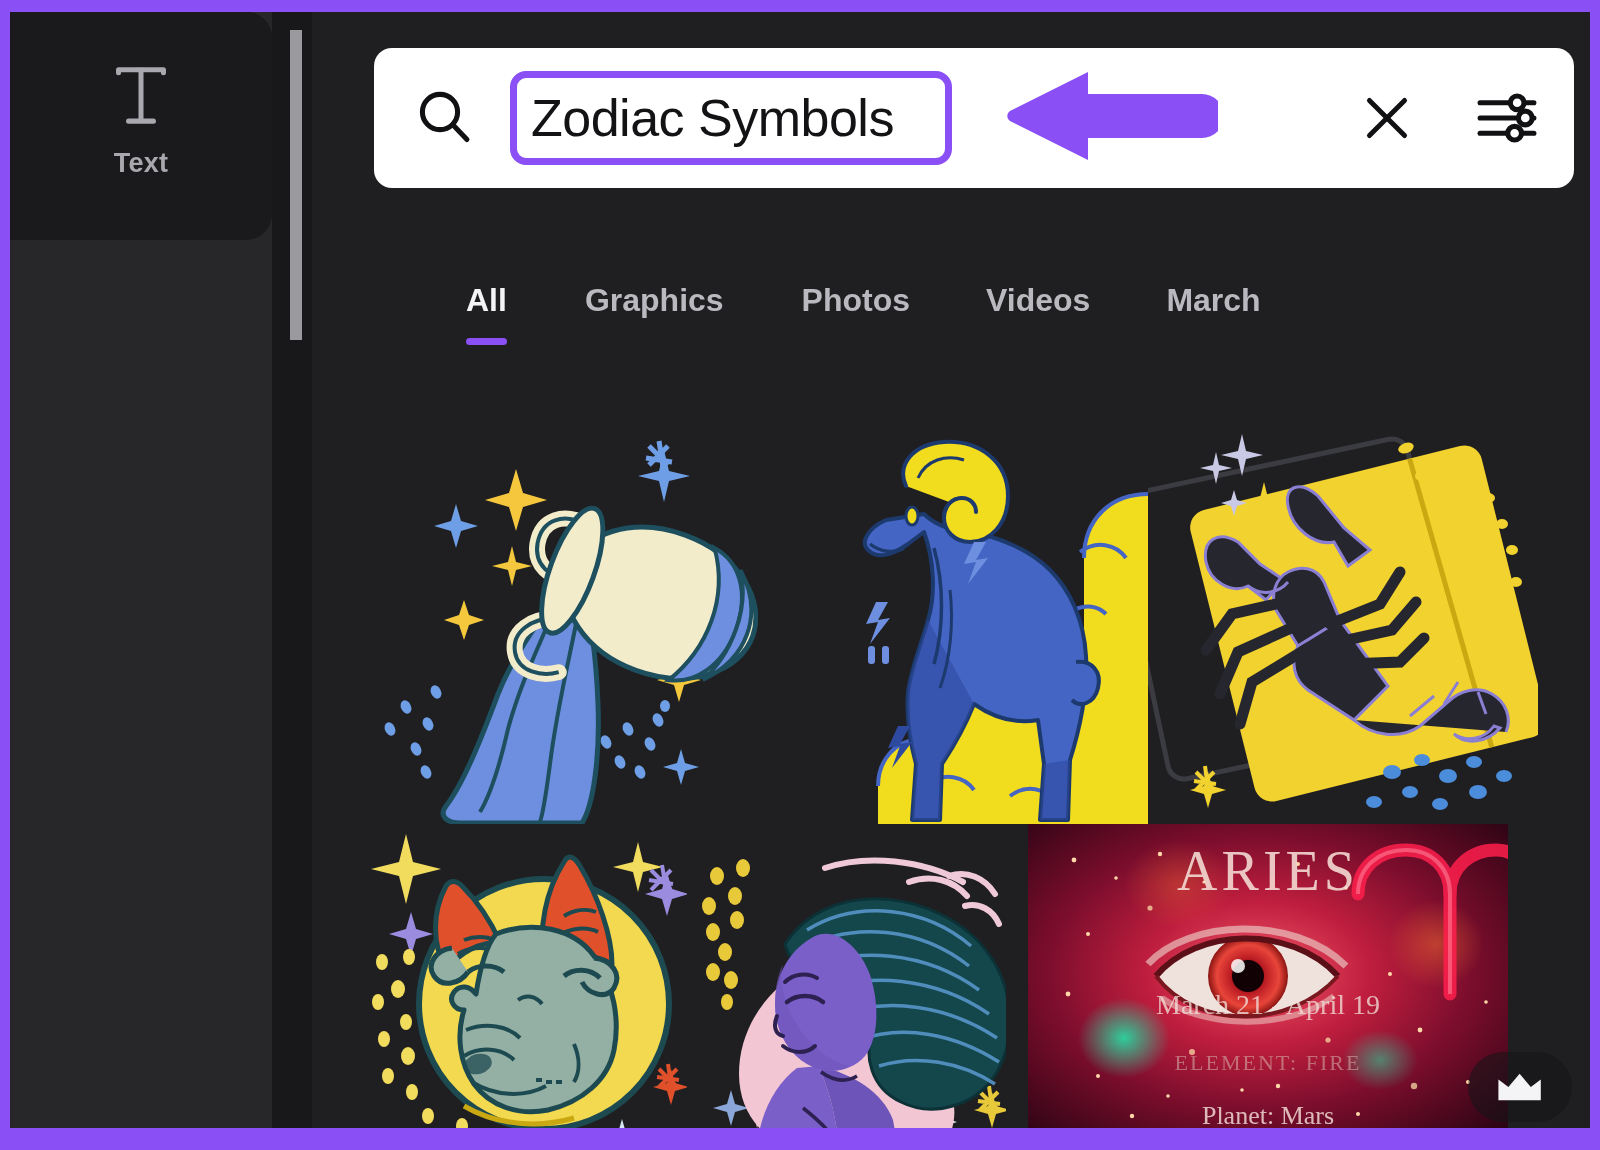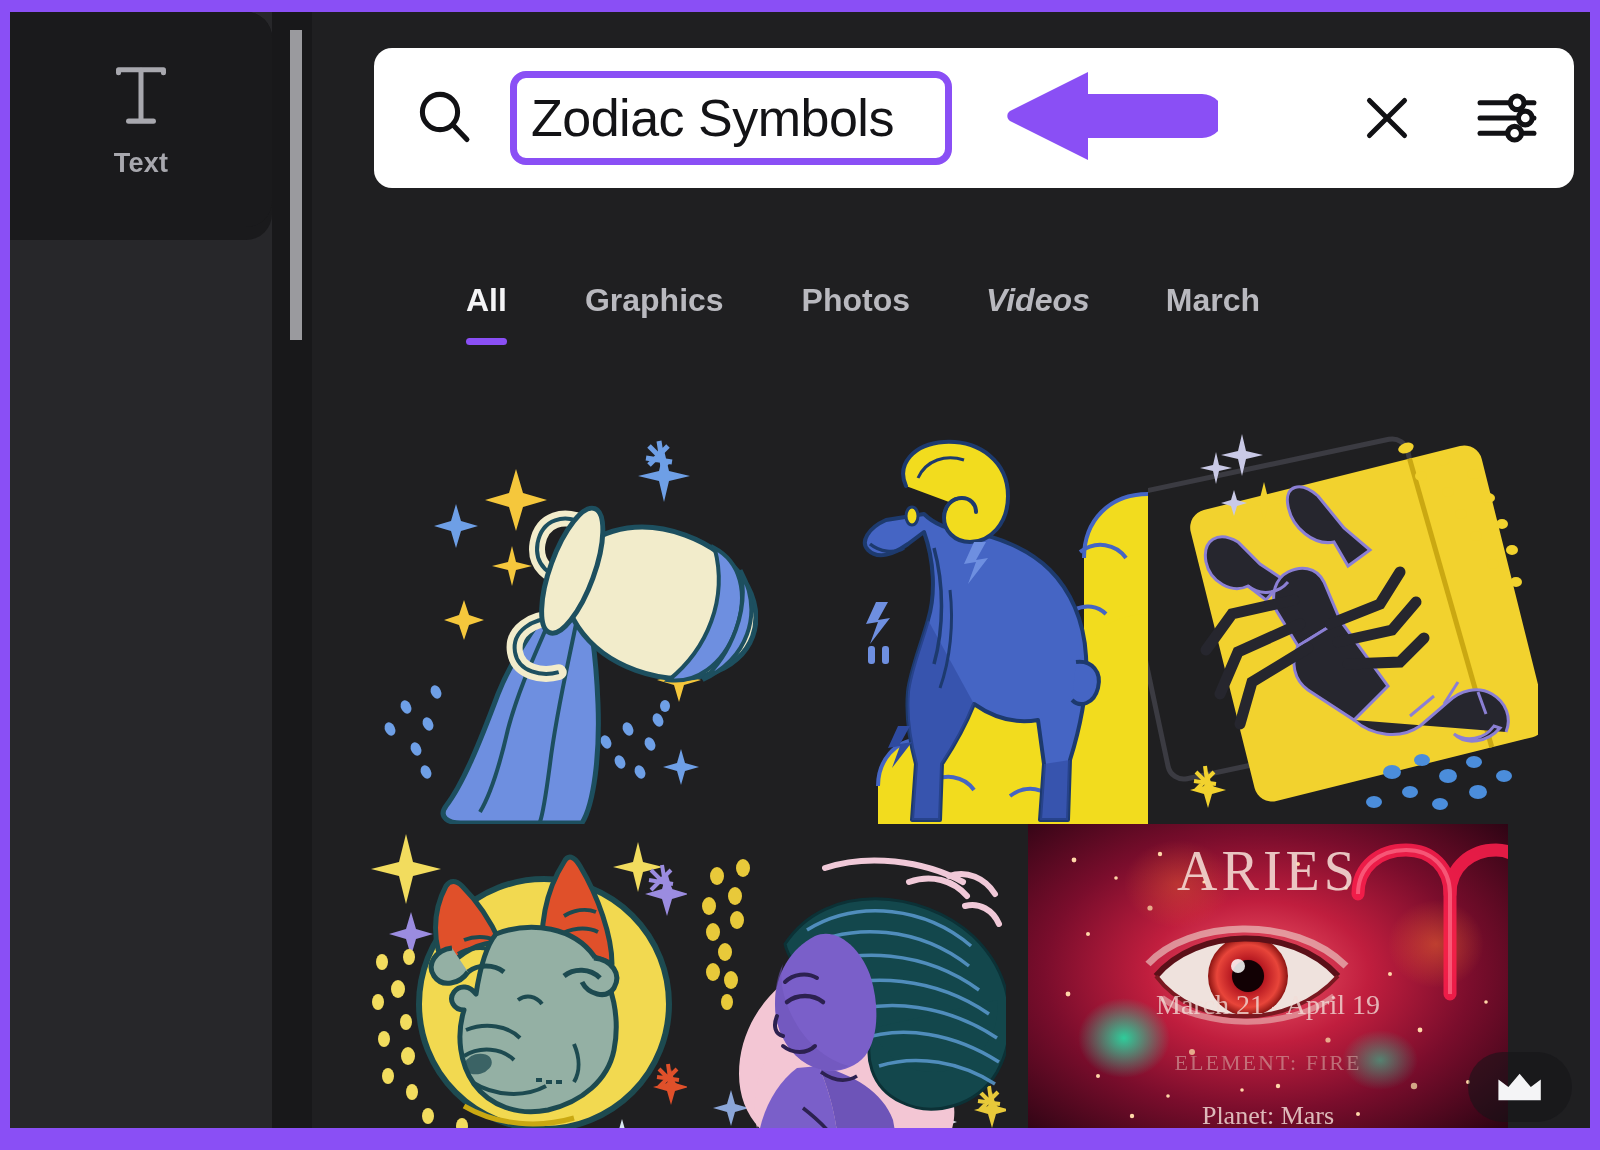"Videos" #tab-videos { font-style: italic -> none }
